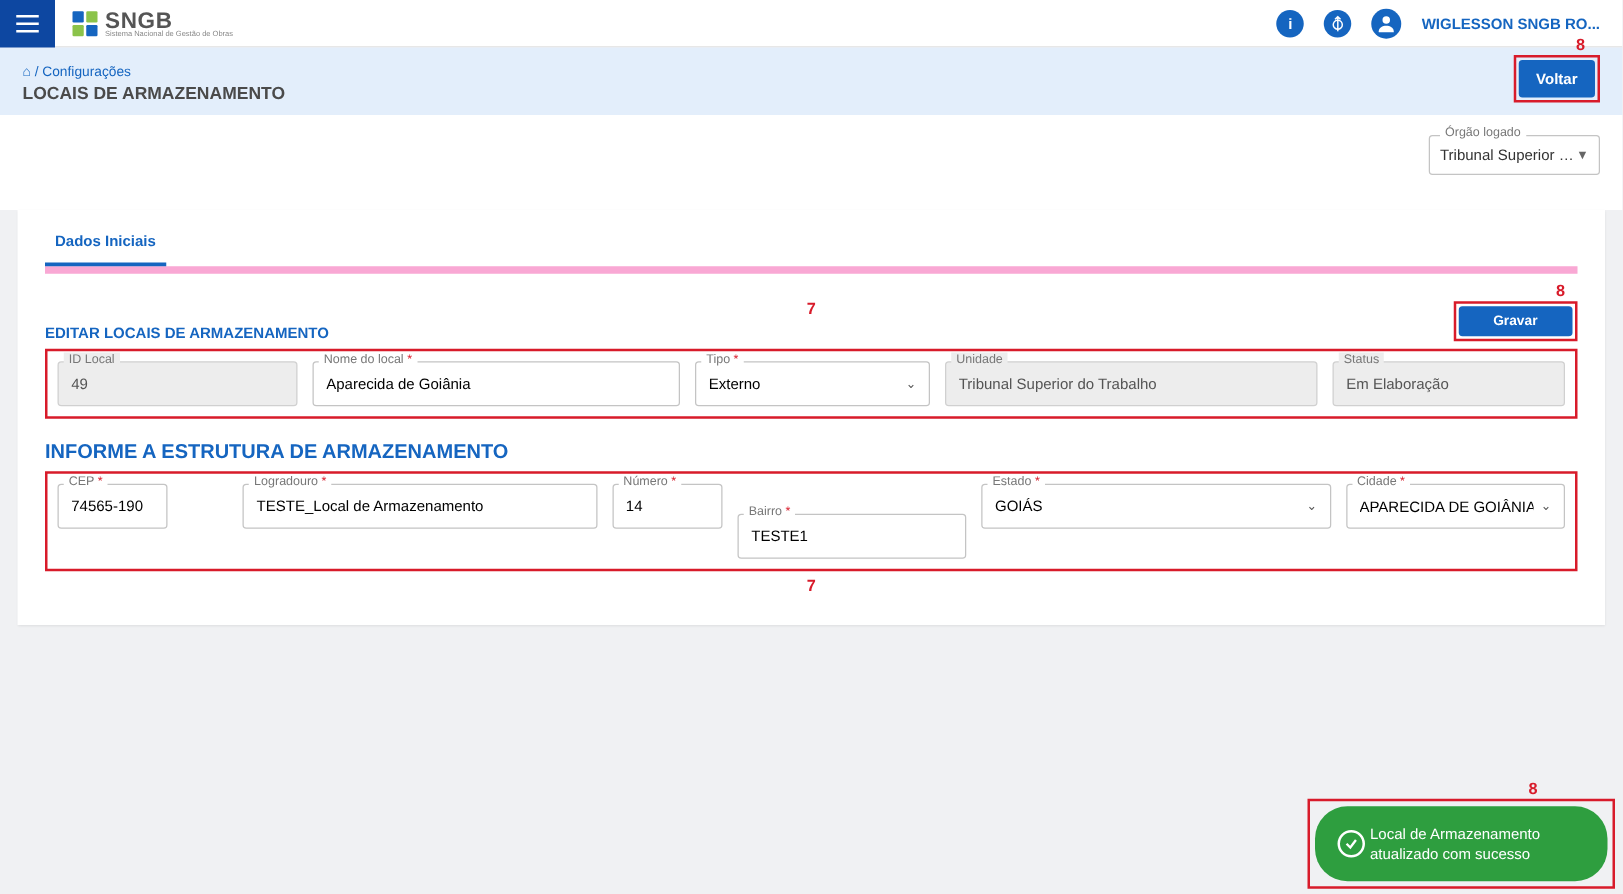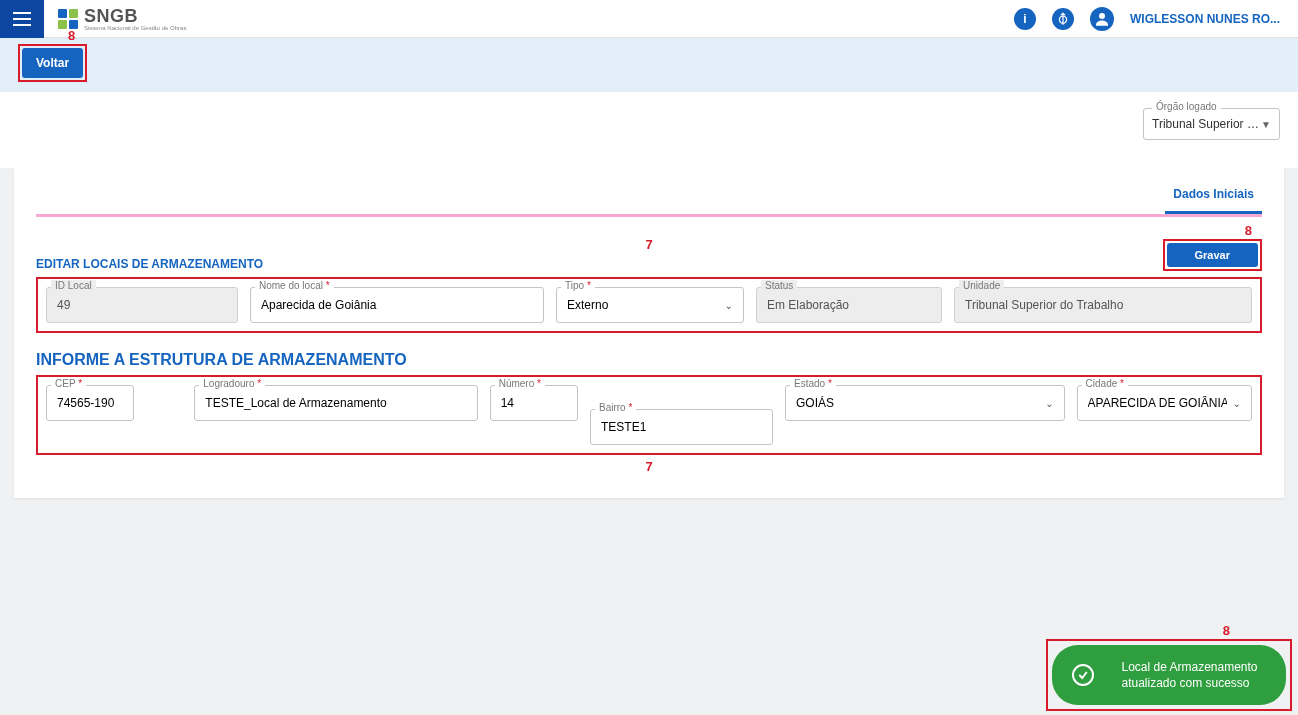"WIGLESSON NUNES RO..." span.user-name { text: NUNES -> SNGB }
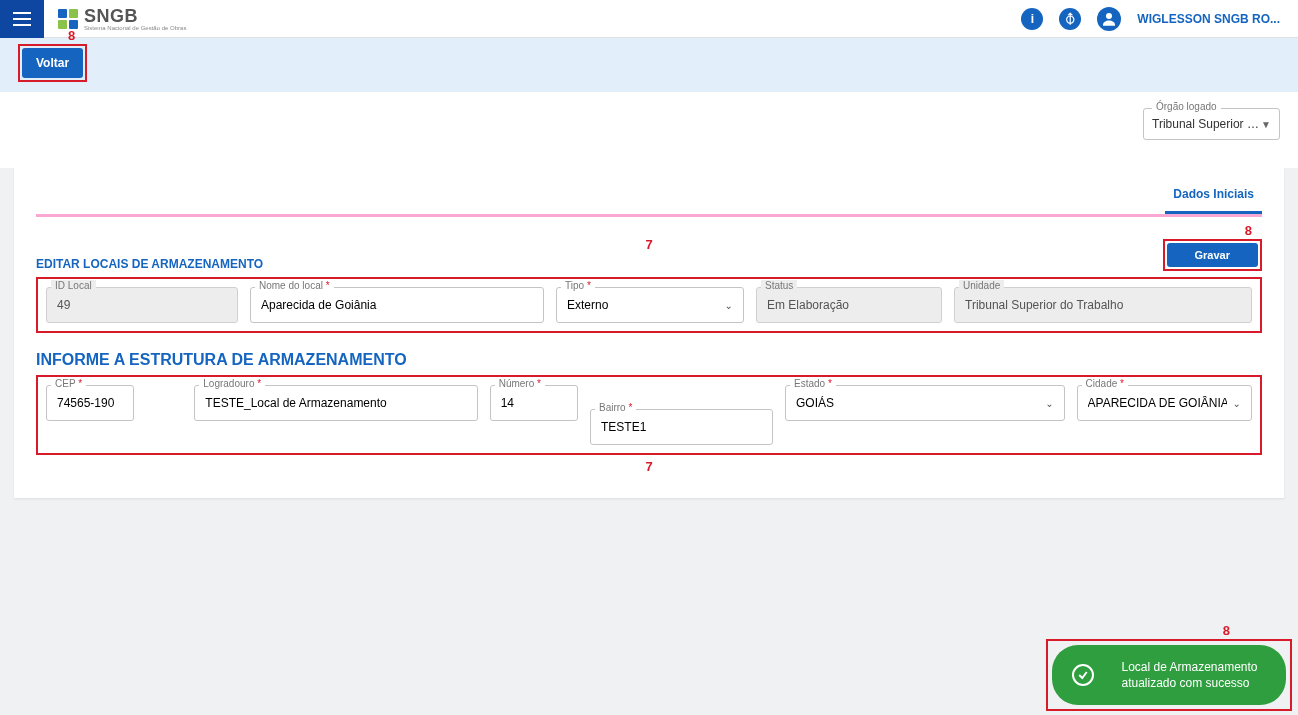"⌂ / Configurações" div.header-left { html: none -> <div> <div> <a><span>⌂</span></a><span> / </span><a>Configurações</a> </div> <div>LOCAIS DE ARMAZENAMENTO</div> </div> }
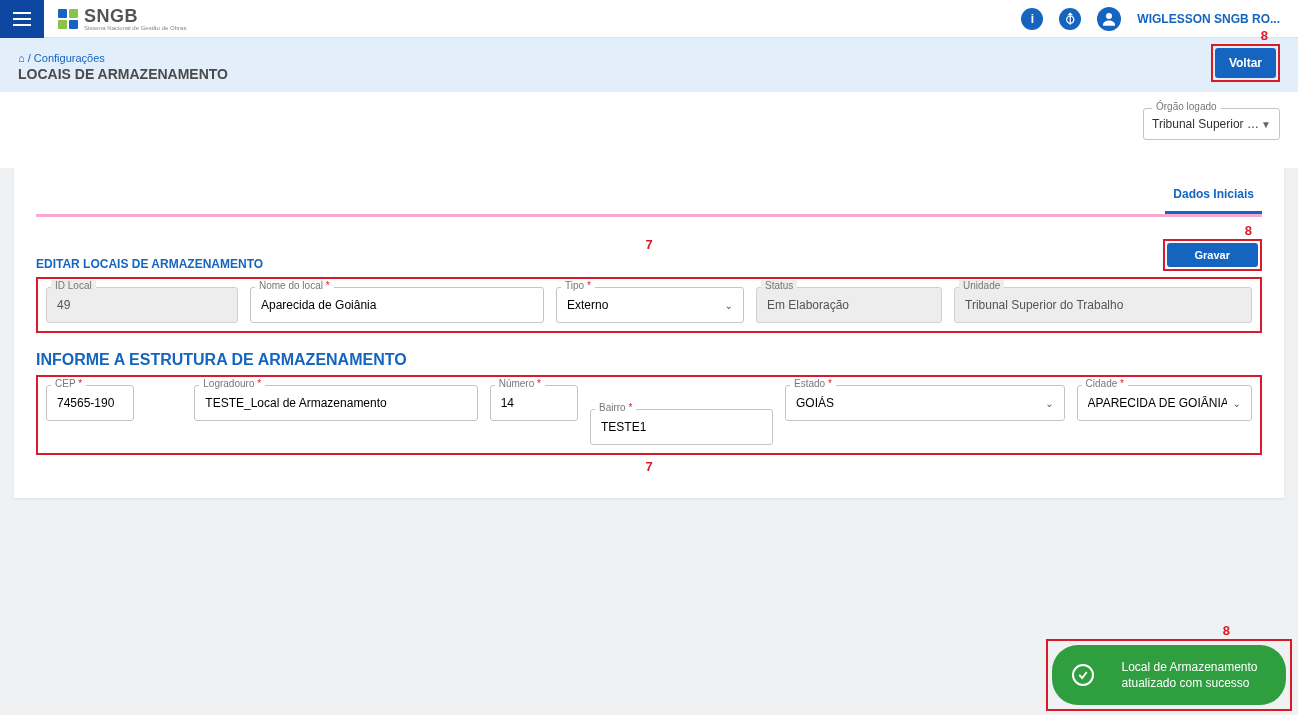"Dados Iniciais" .tabs { border-bottom: 3px solid #f9a8d4 -> 6px solid #f9a8d4; text-align: right -> none }
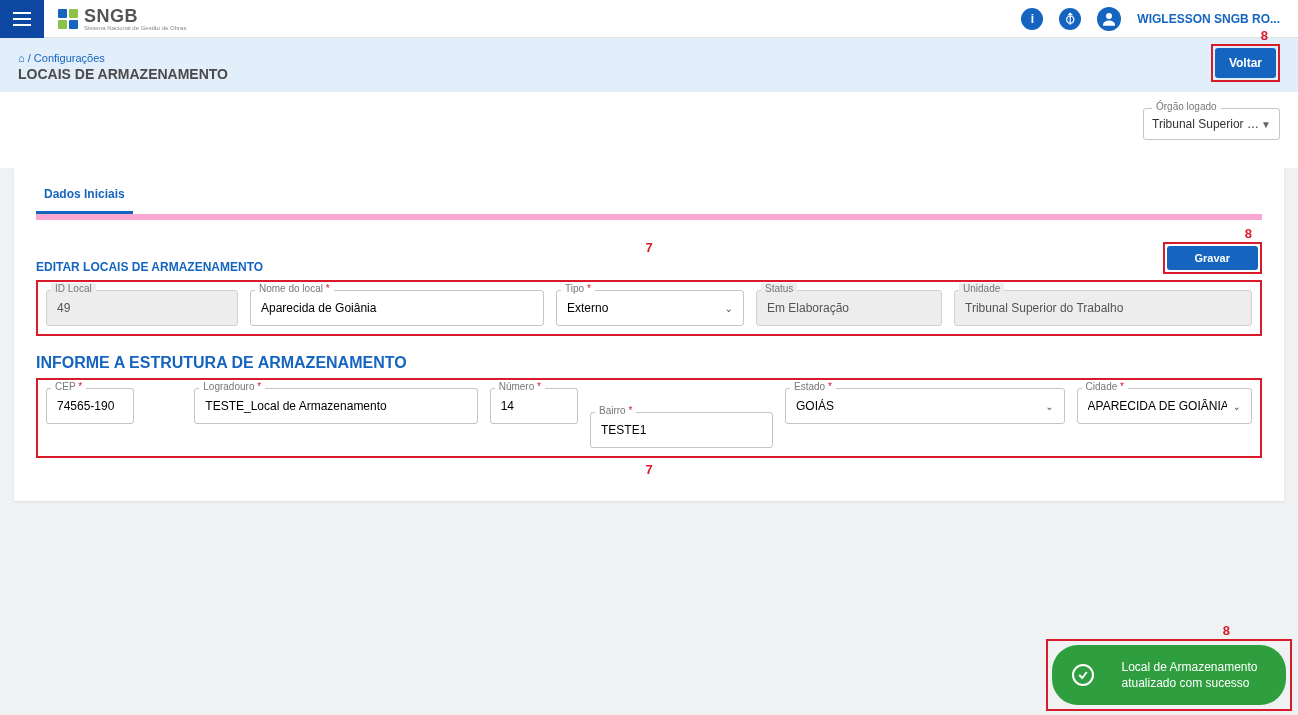"Status" div.field { order: before "Unidade" -> after "Unidade" }
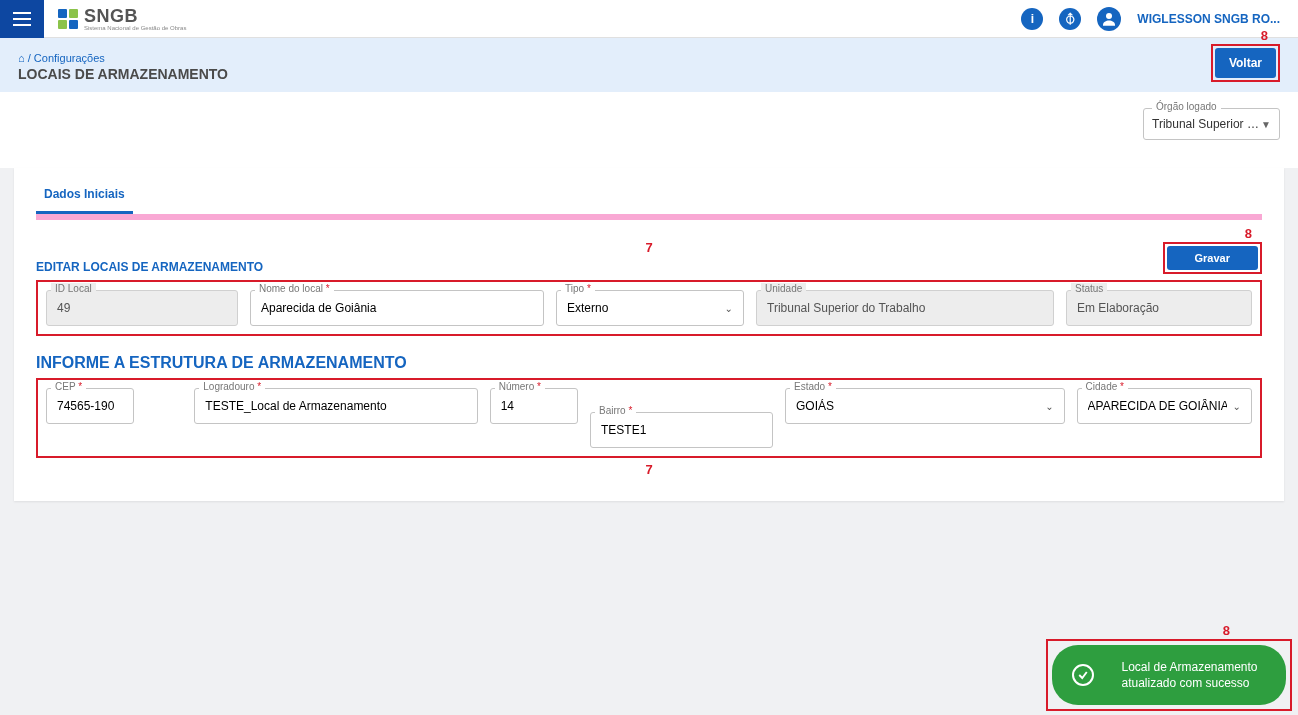"Local de Armazenamento" .toast { gap: 27px -> 4px; justify-content: center -> none }
